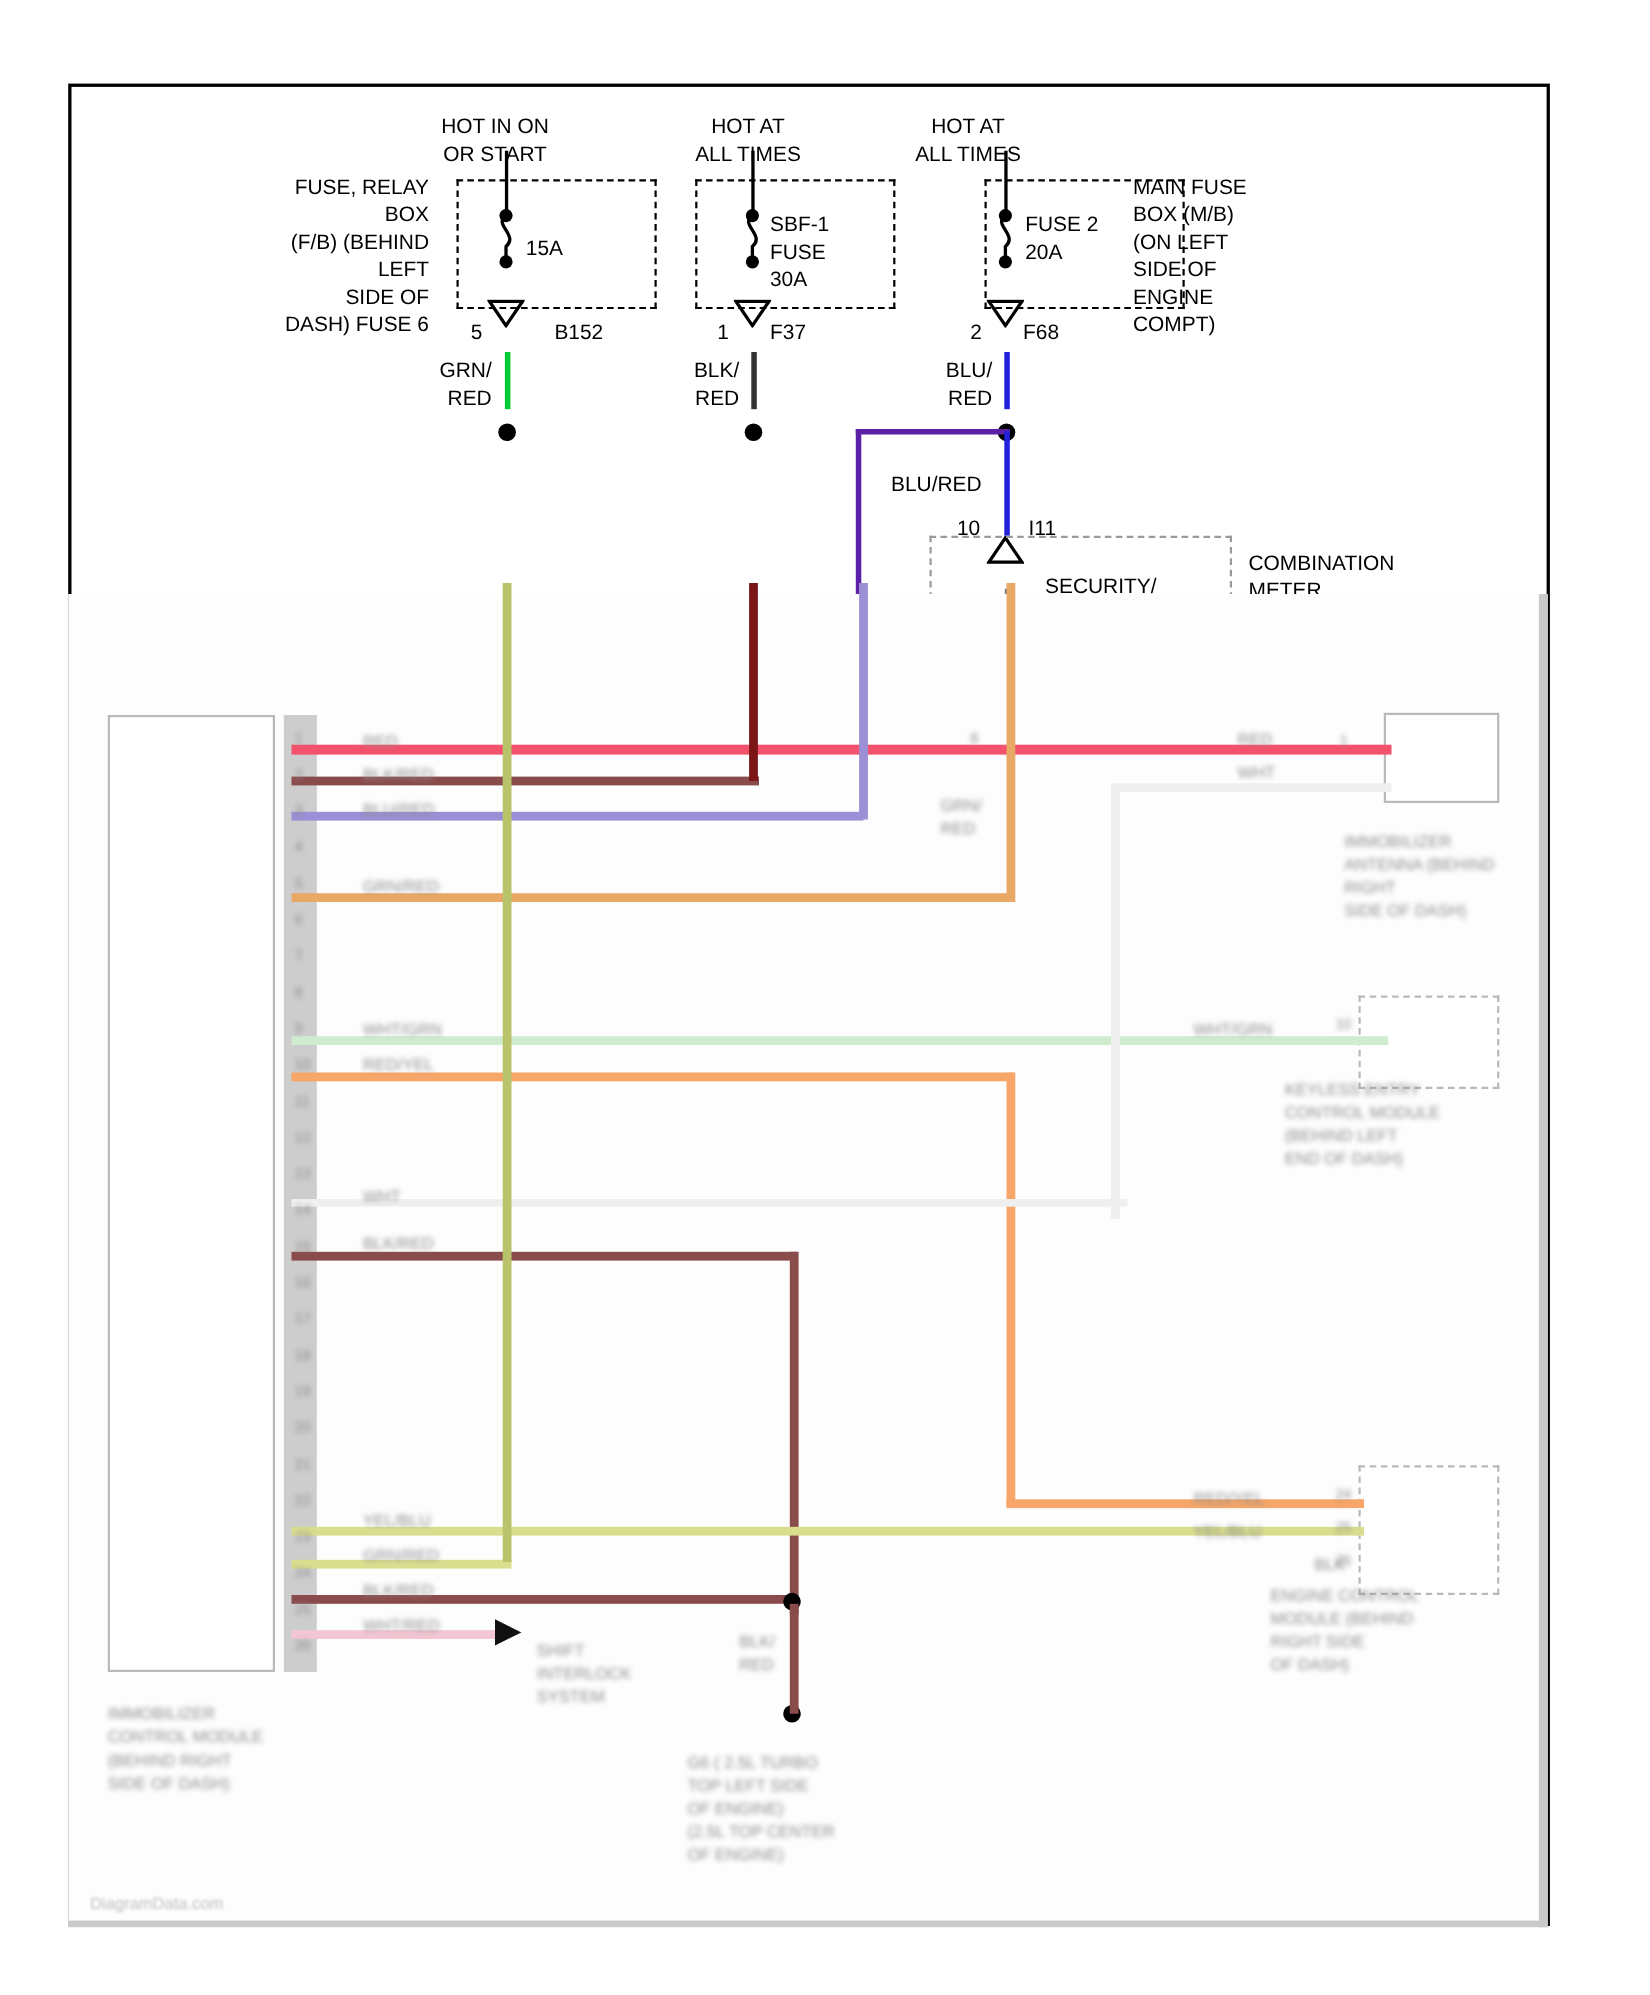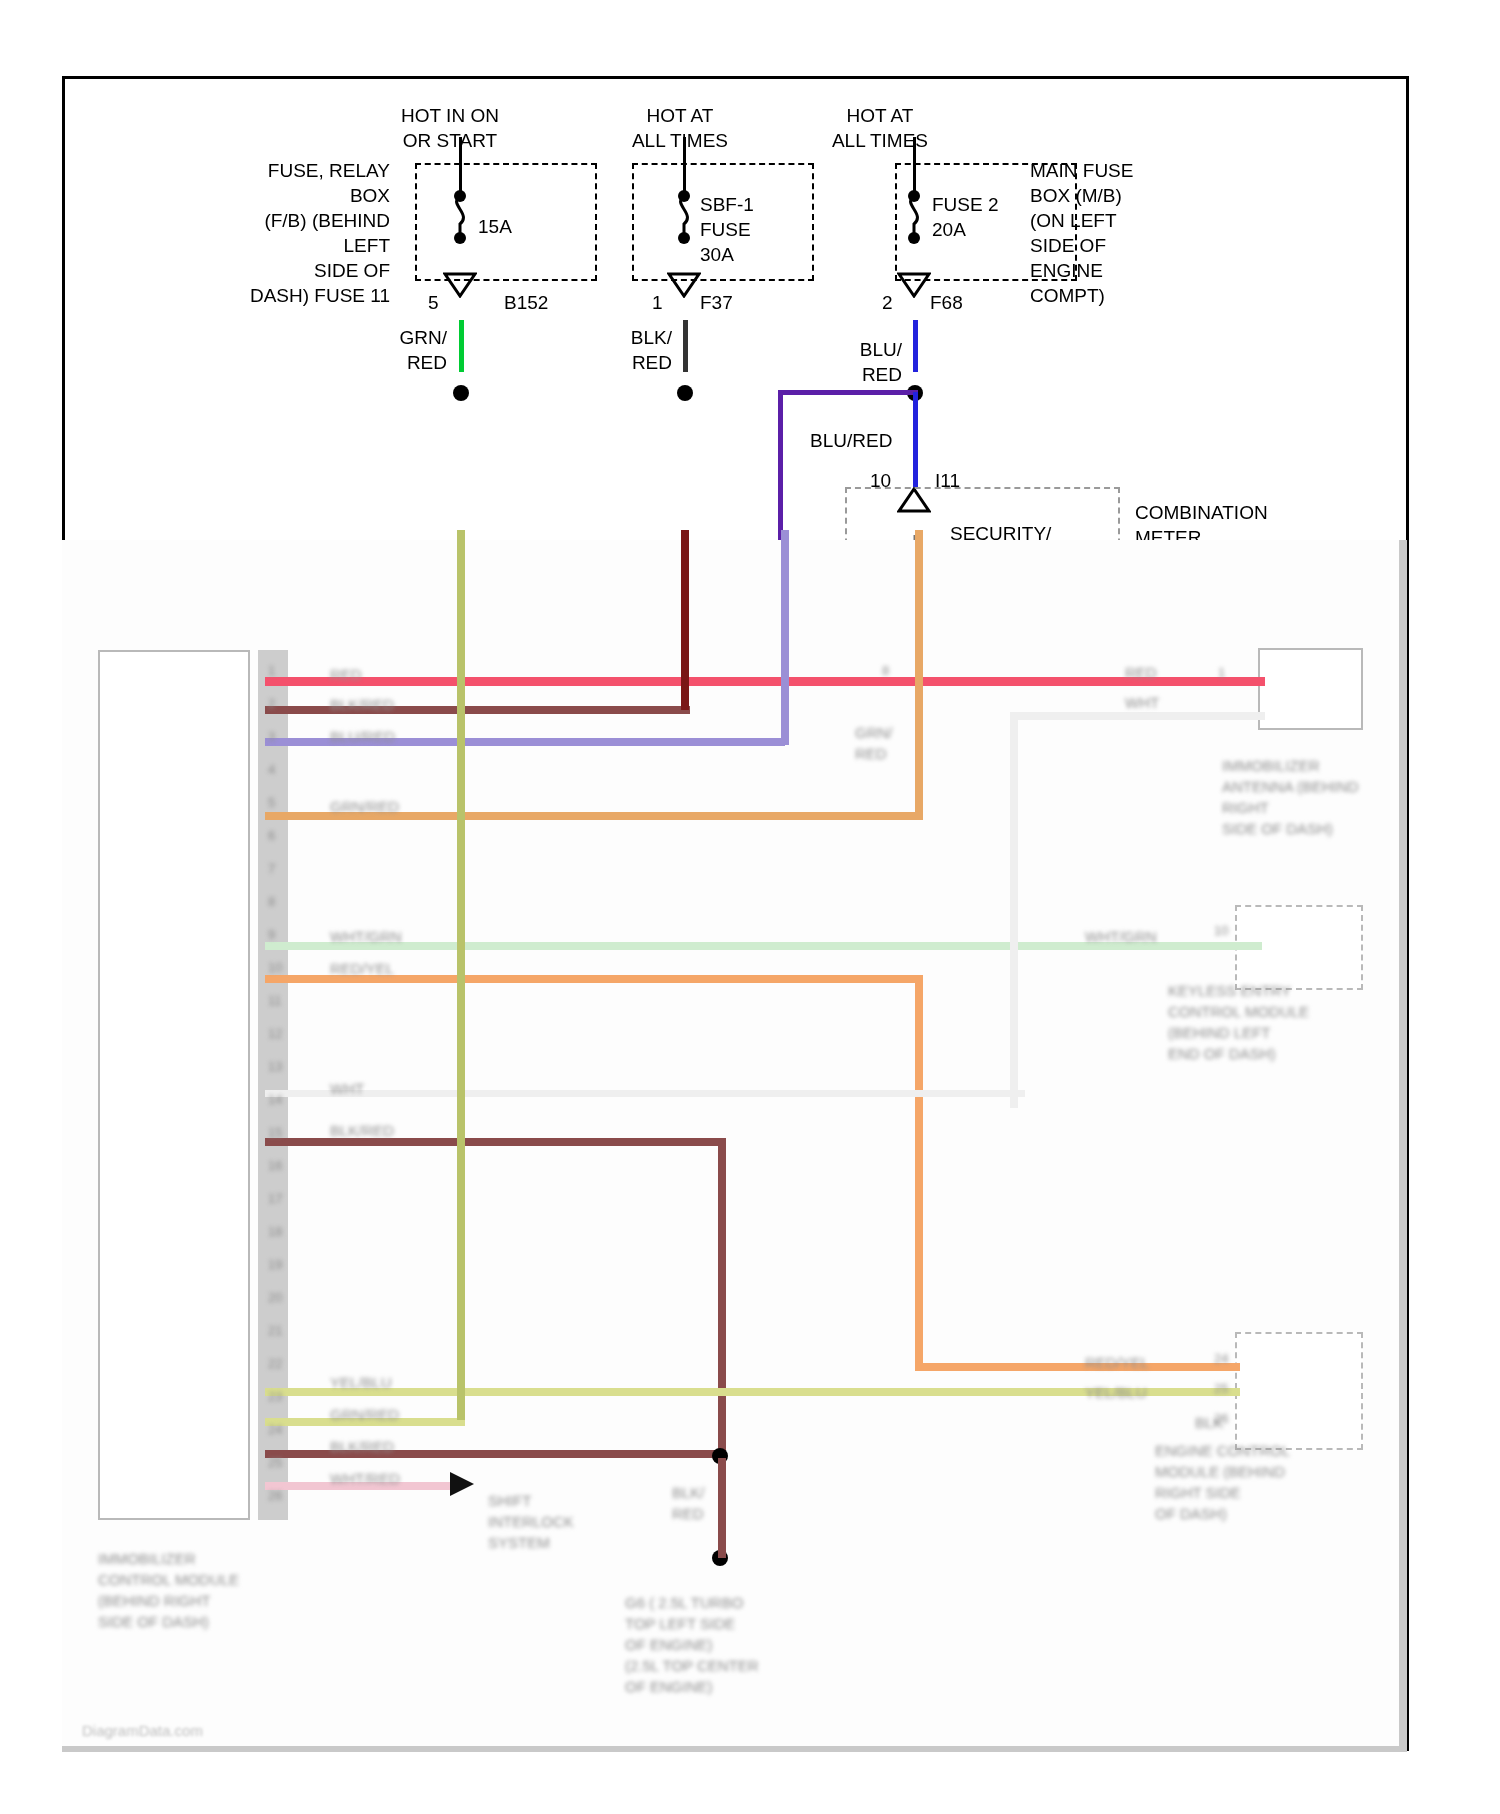"FUSE, RELAY" div.text { text: 11 -> 6 }
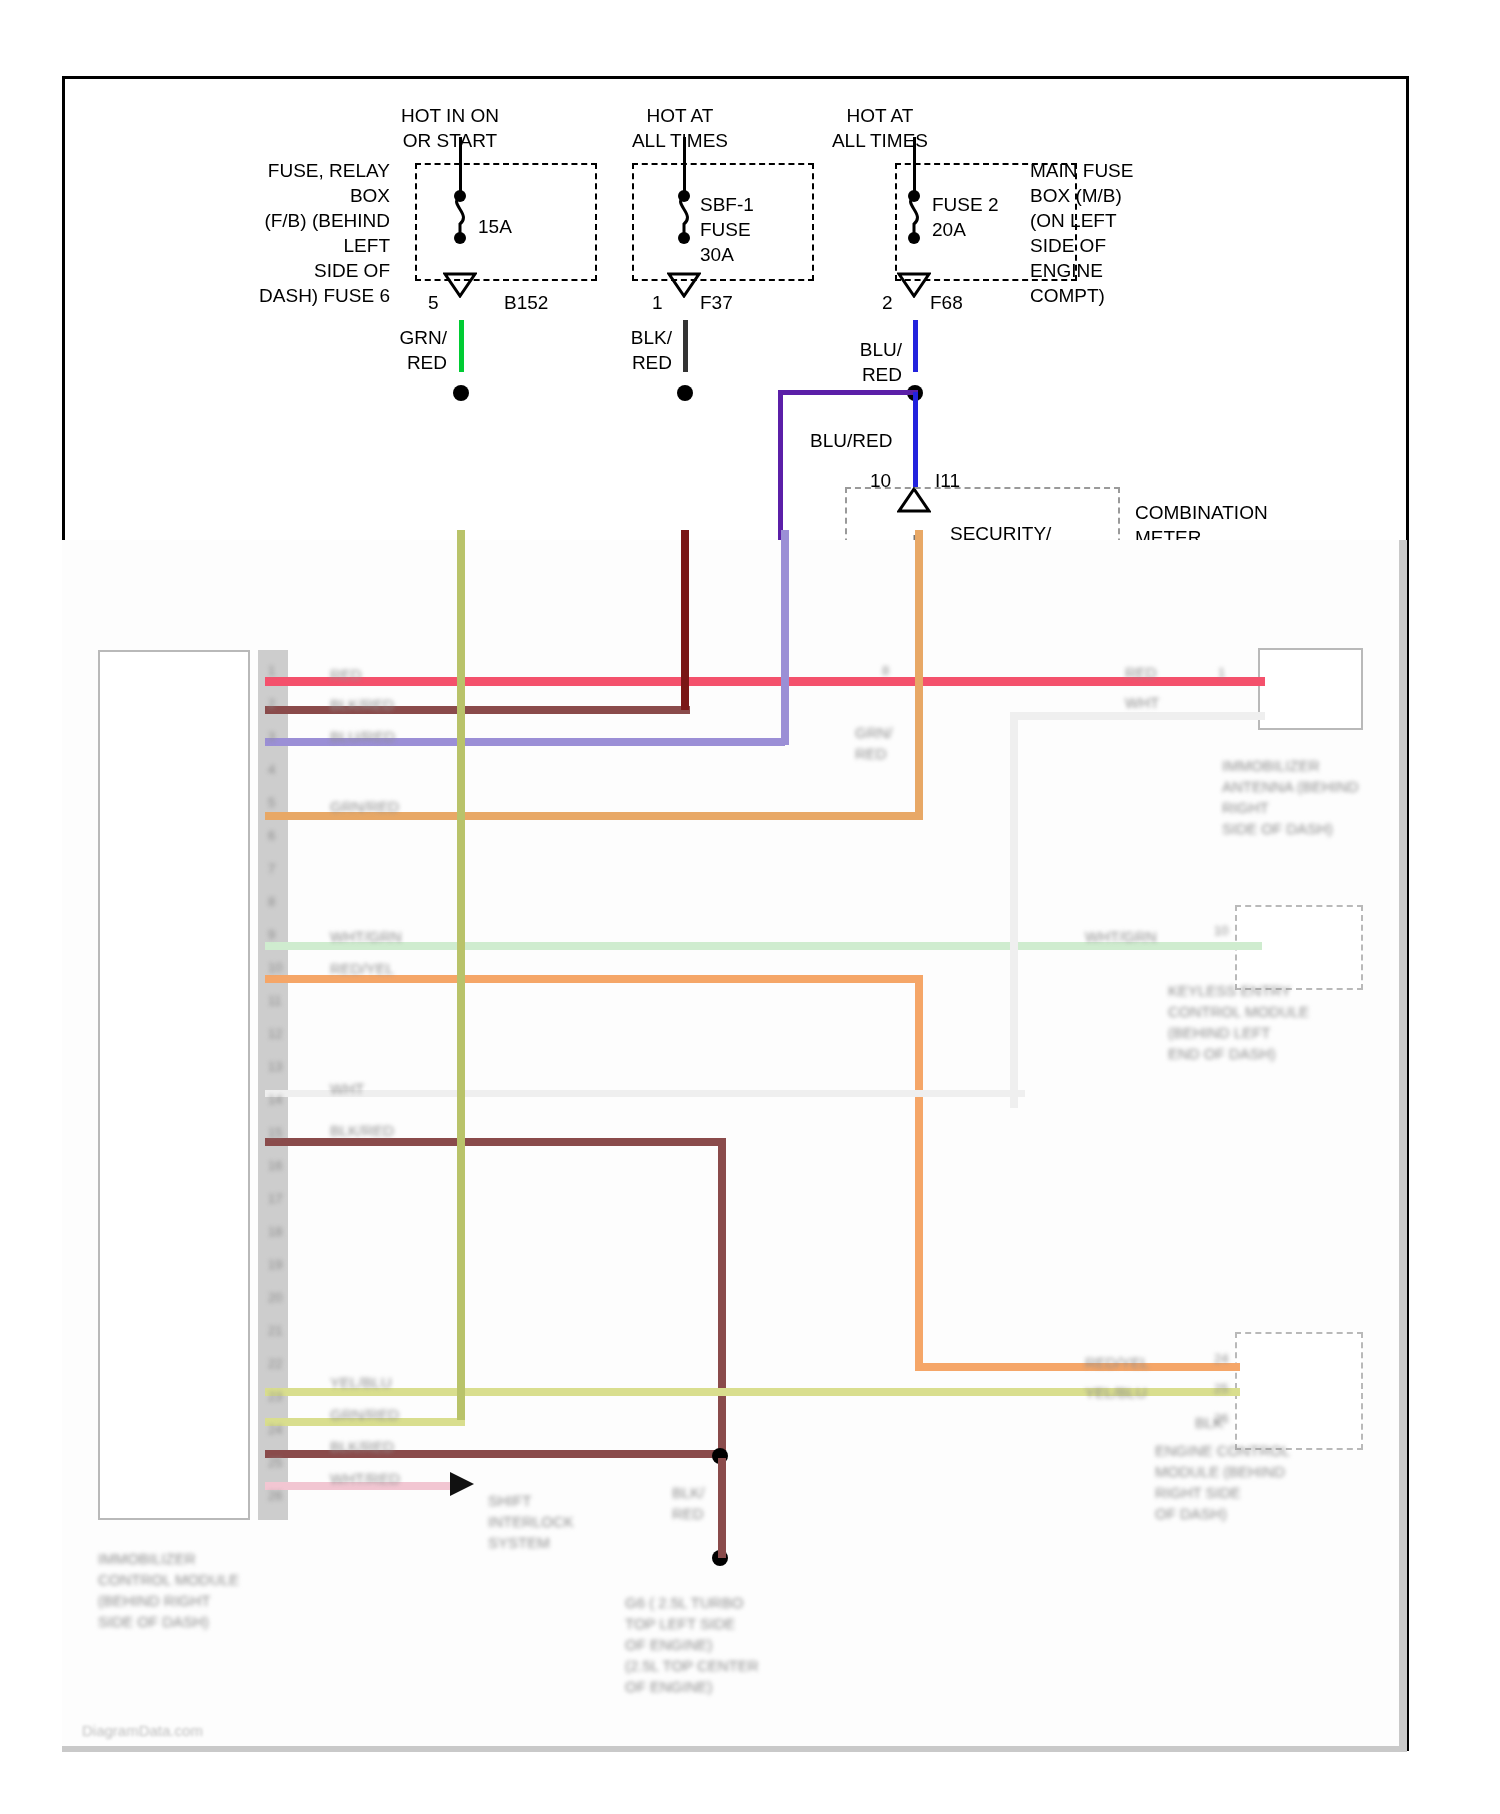"BLU/" div.text { margin-top: 12px -> none }
